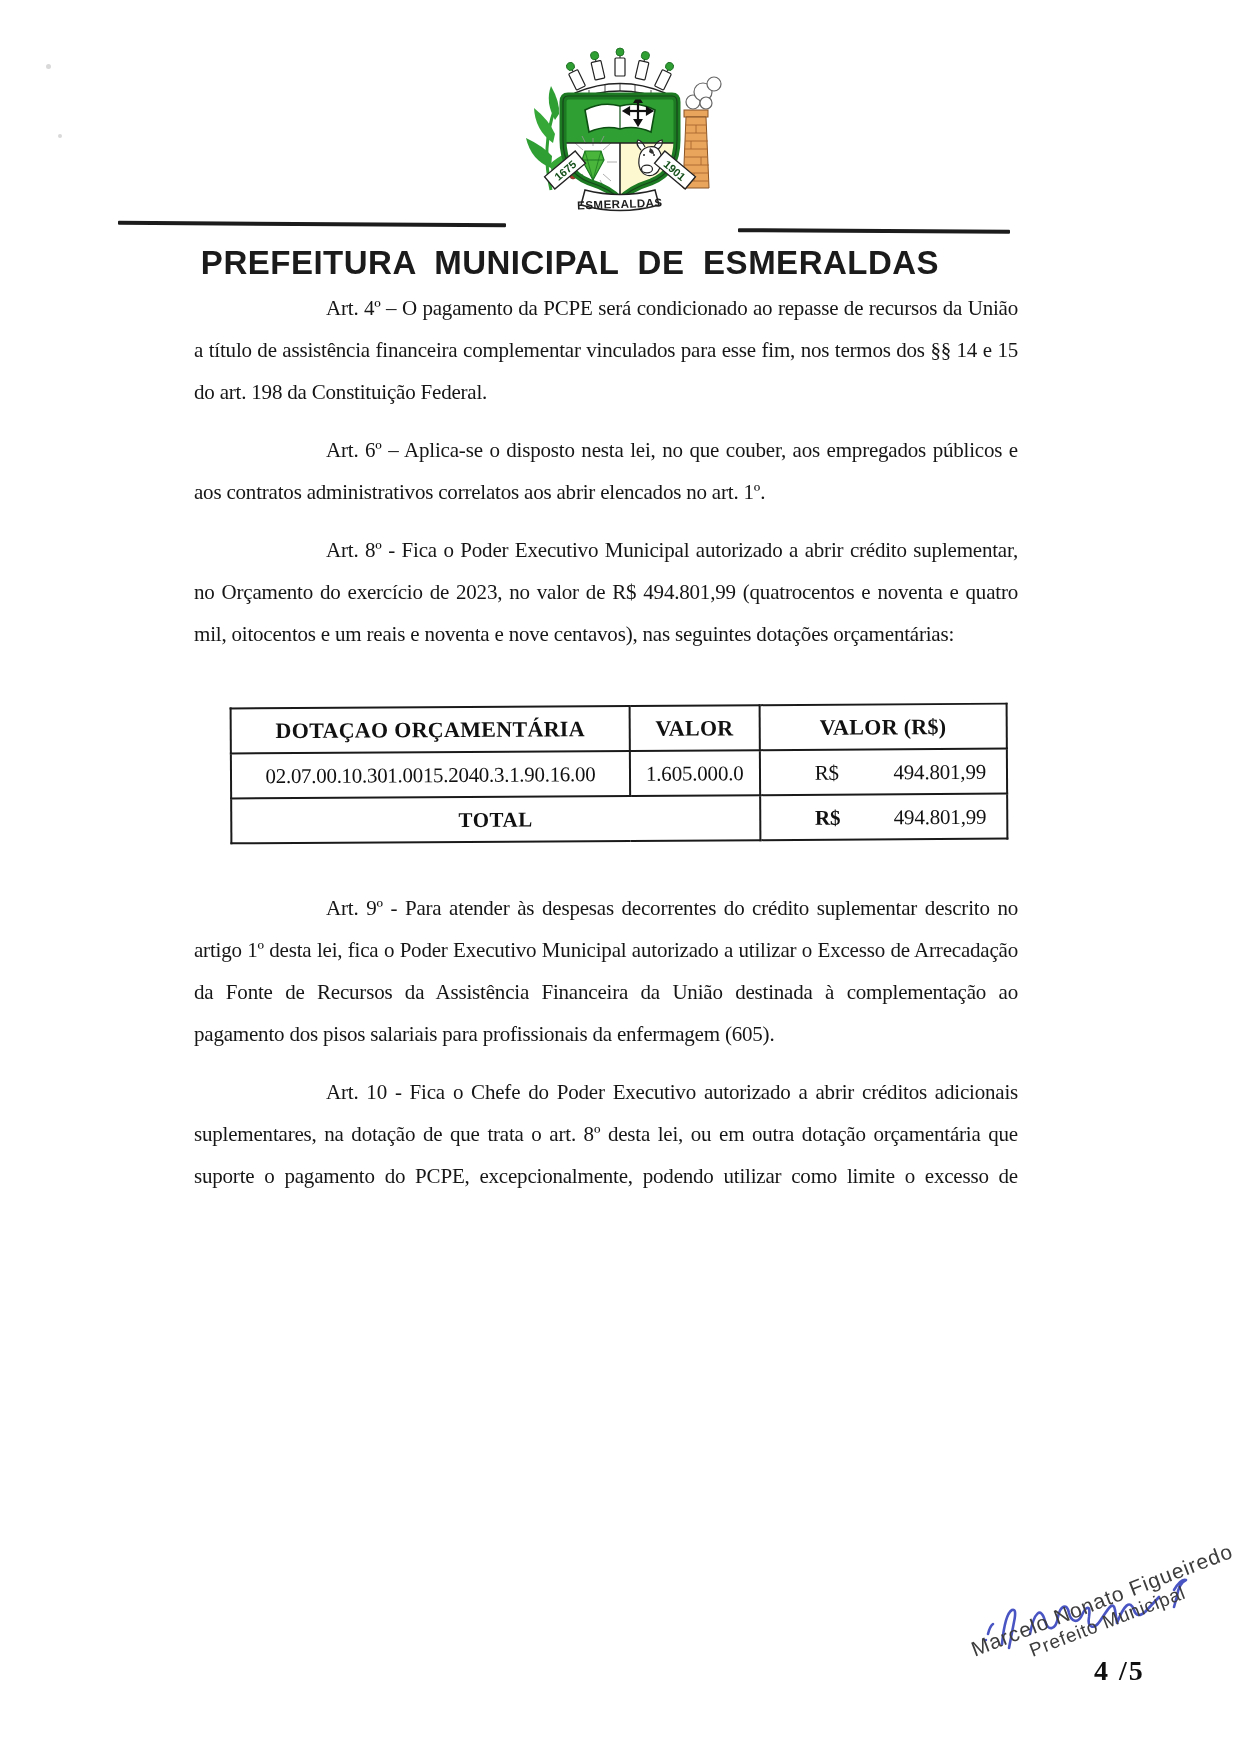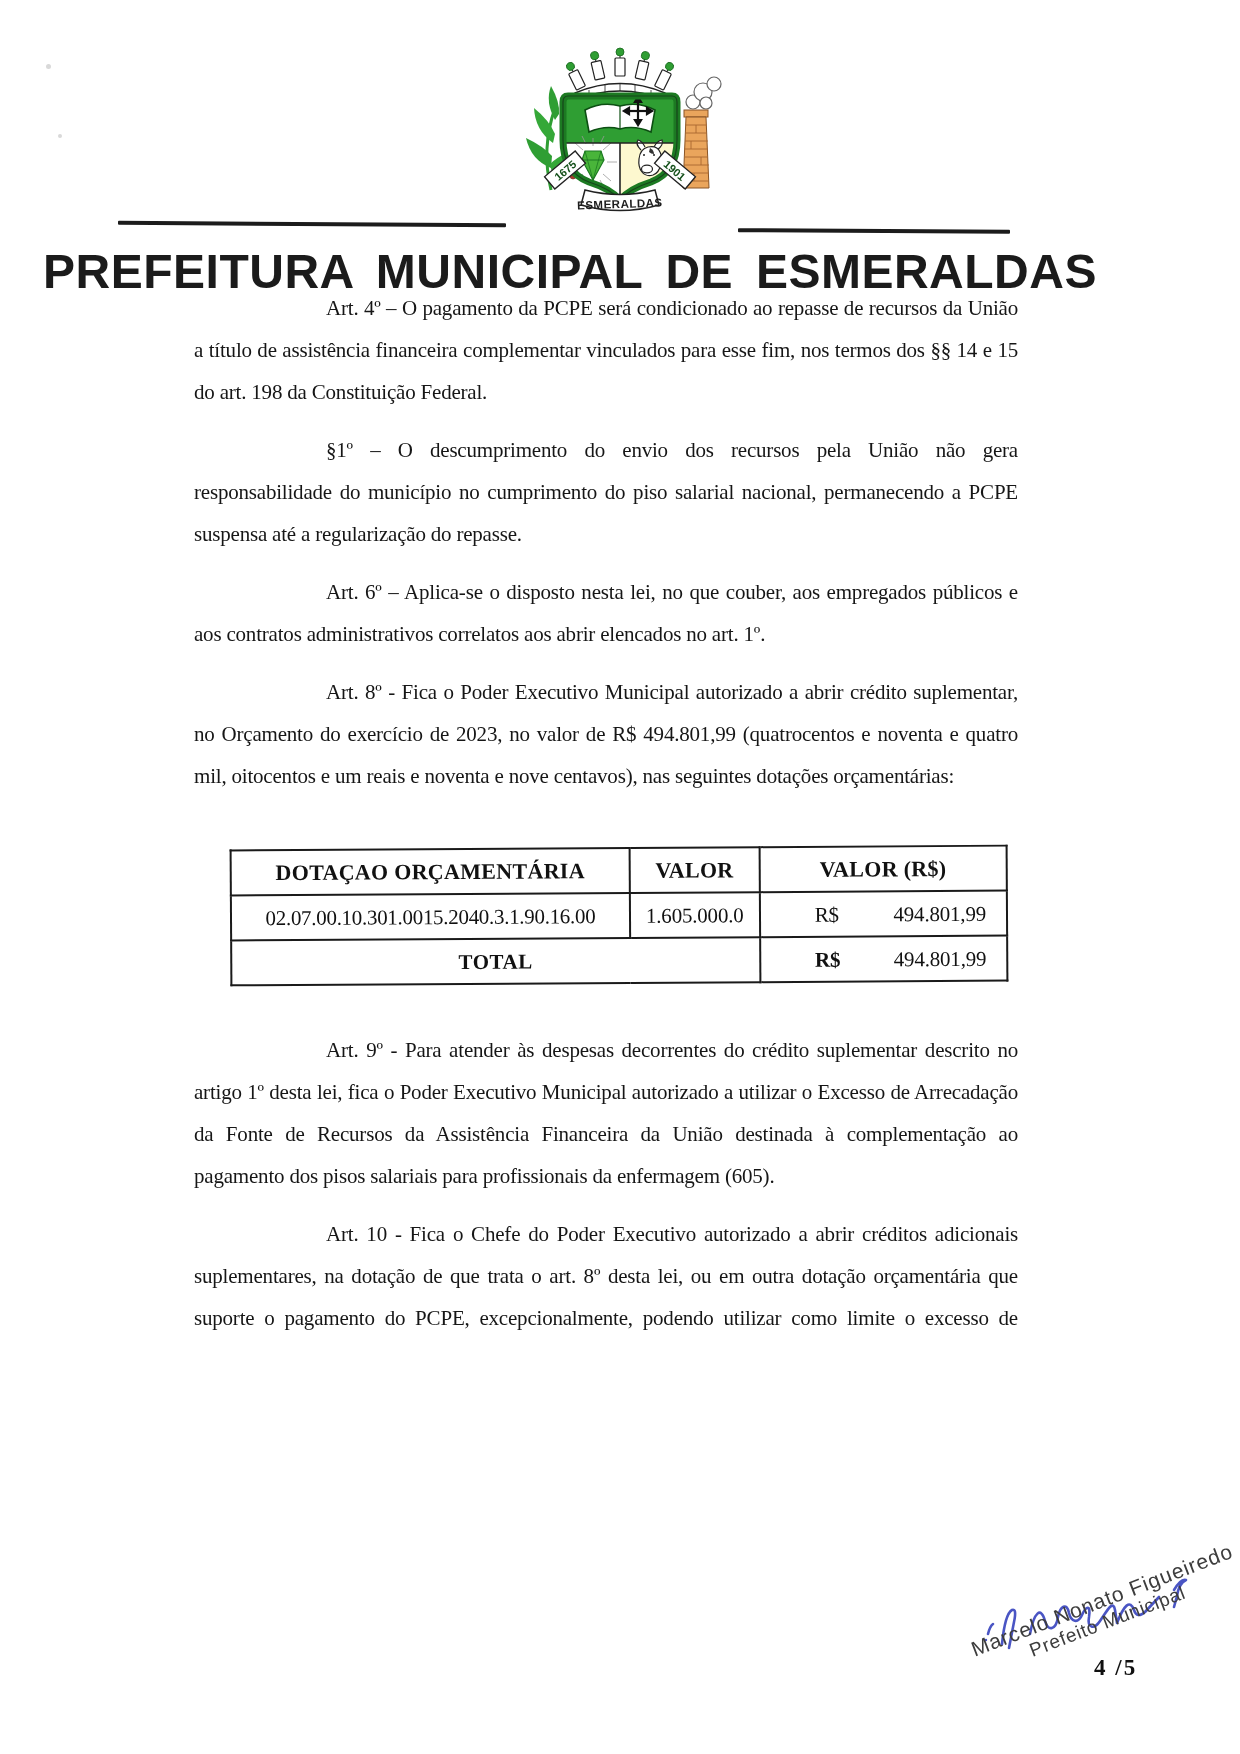"PREFEITURA MUNICIPAL DE ESMERALDAS" .title { font-size: 48px -> 33px }
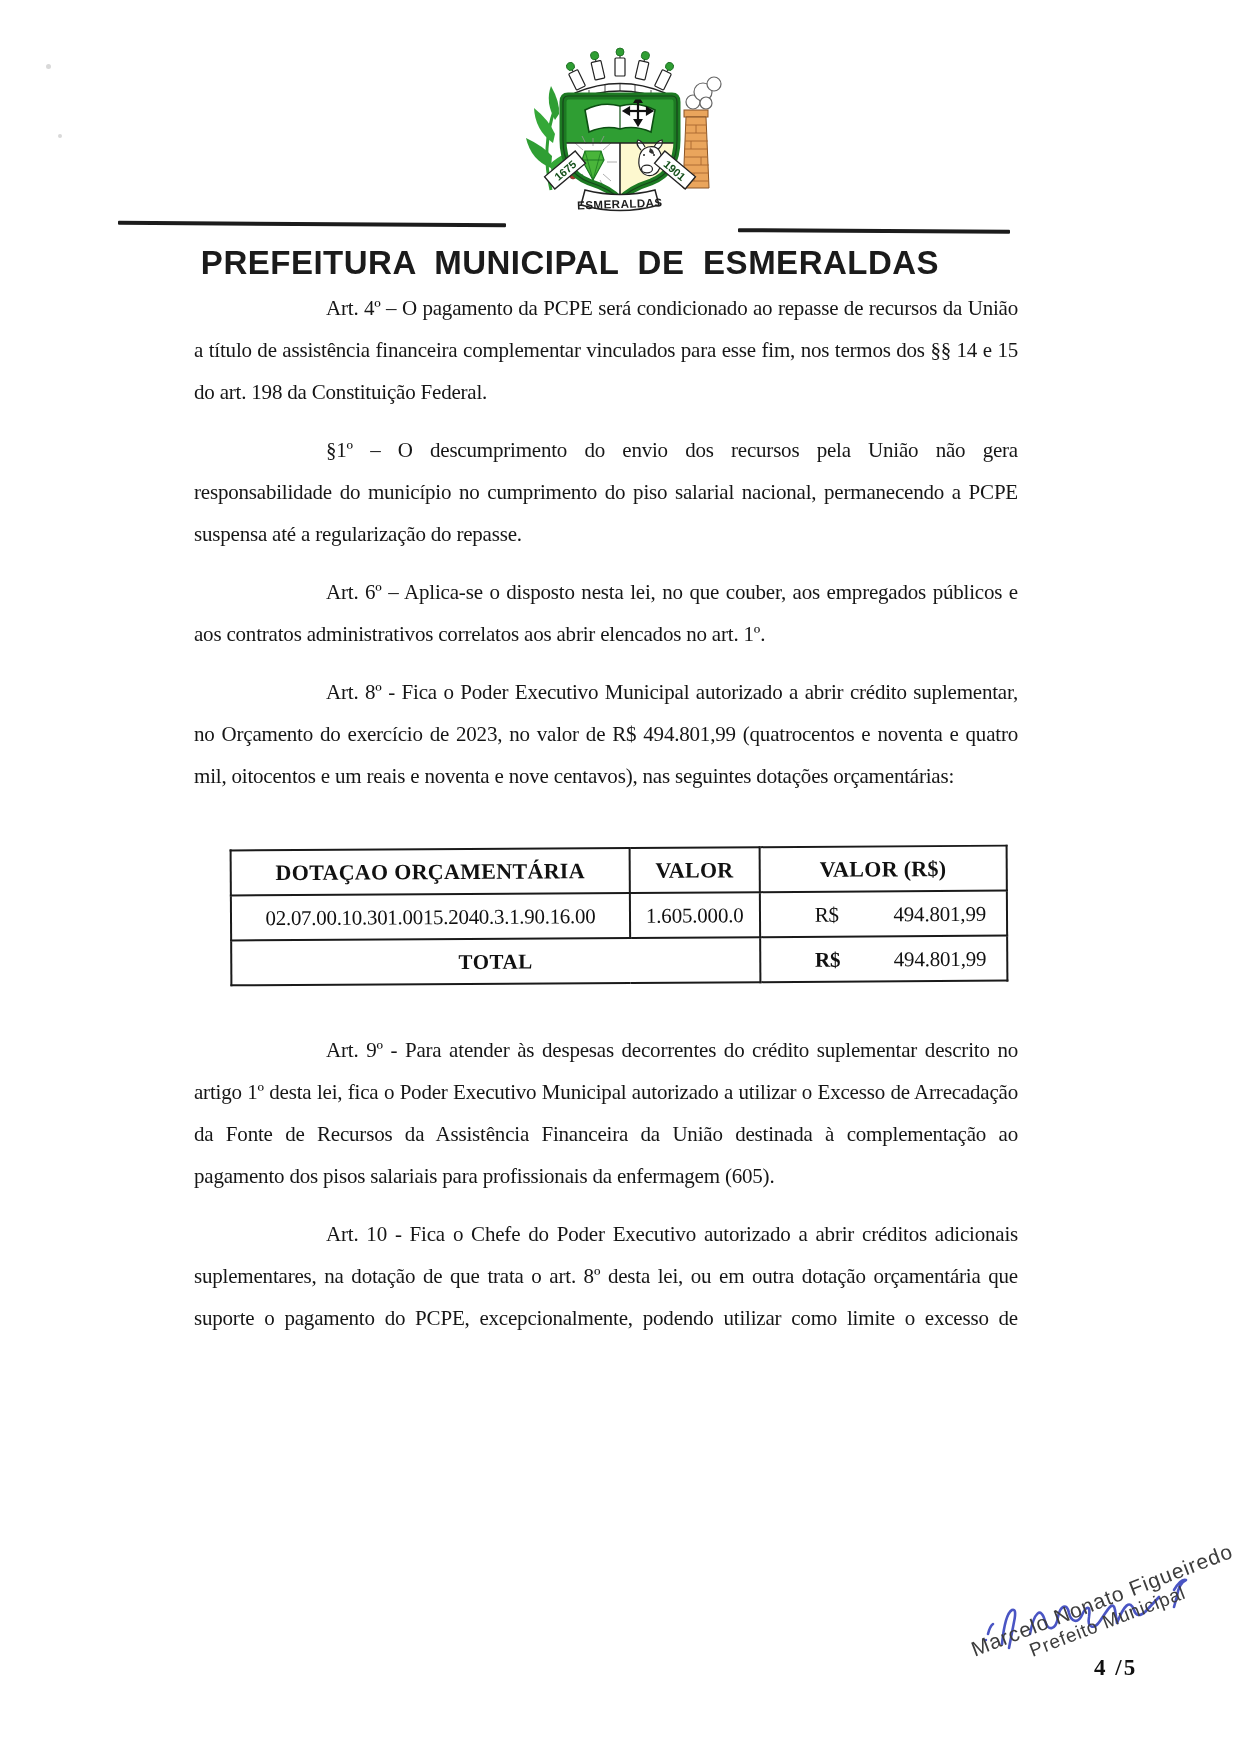"§1º – O descumprimento do" p { html: <p>§1º – O descumprimento do envio dos recursos pela União não gera responsabilidade do município no cumprimento do piso salarial nacional, permanecendo a PCPE suspensa até a regularização do repasse.</p> -> none }
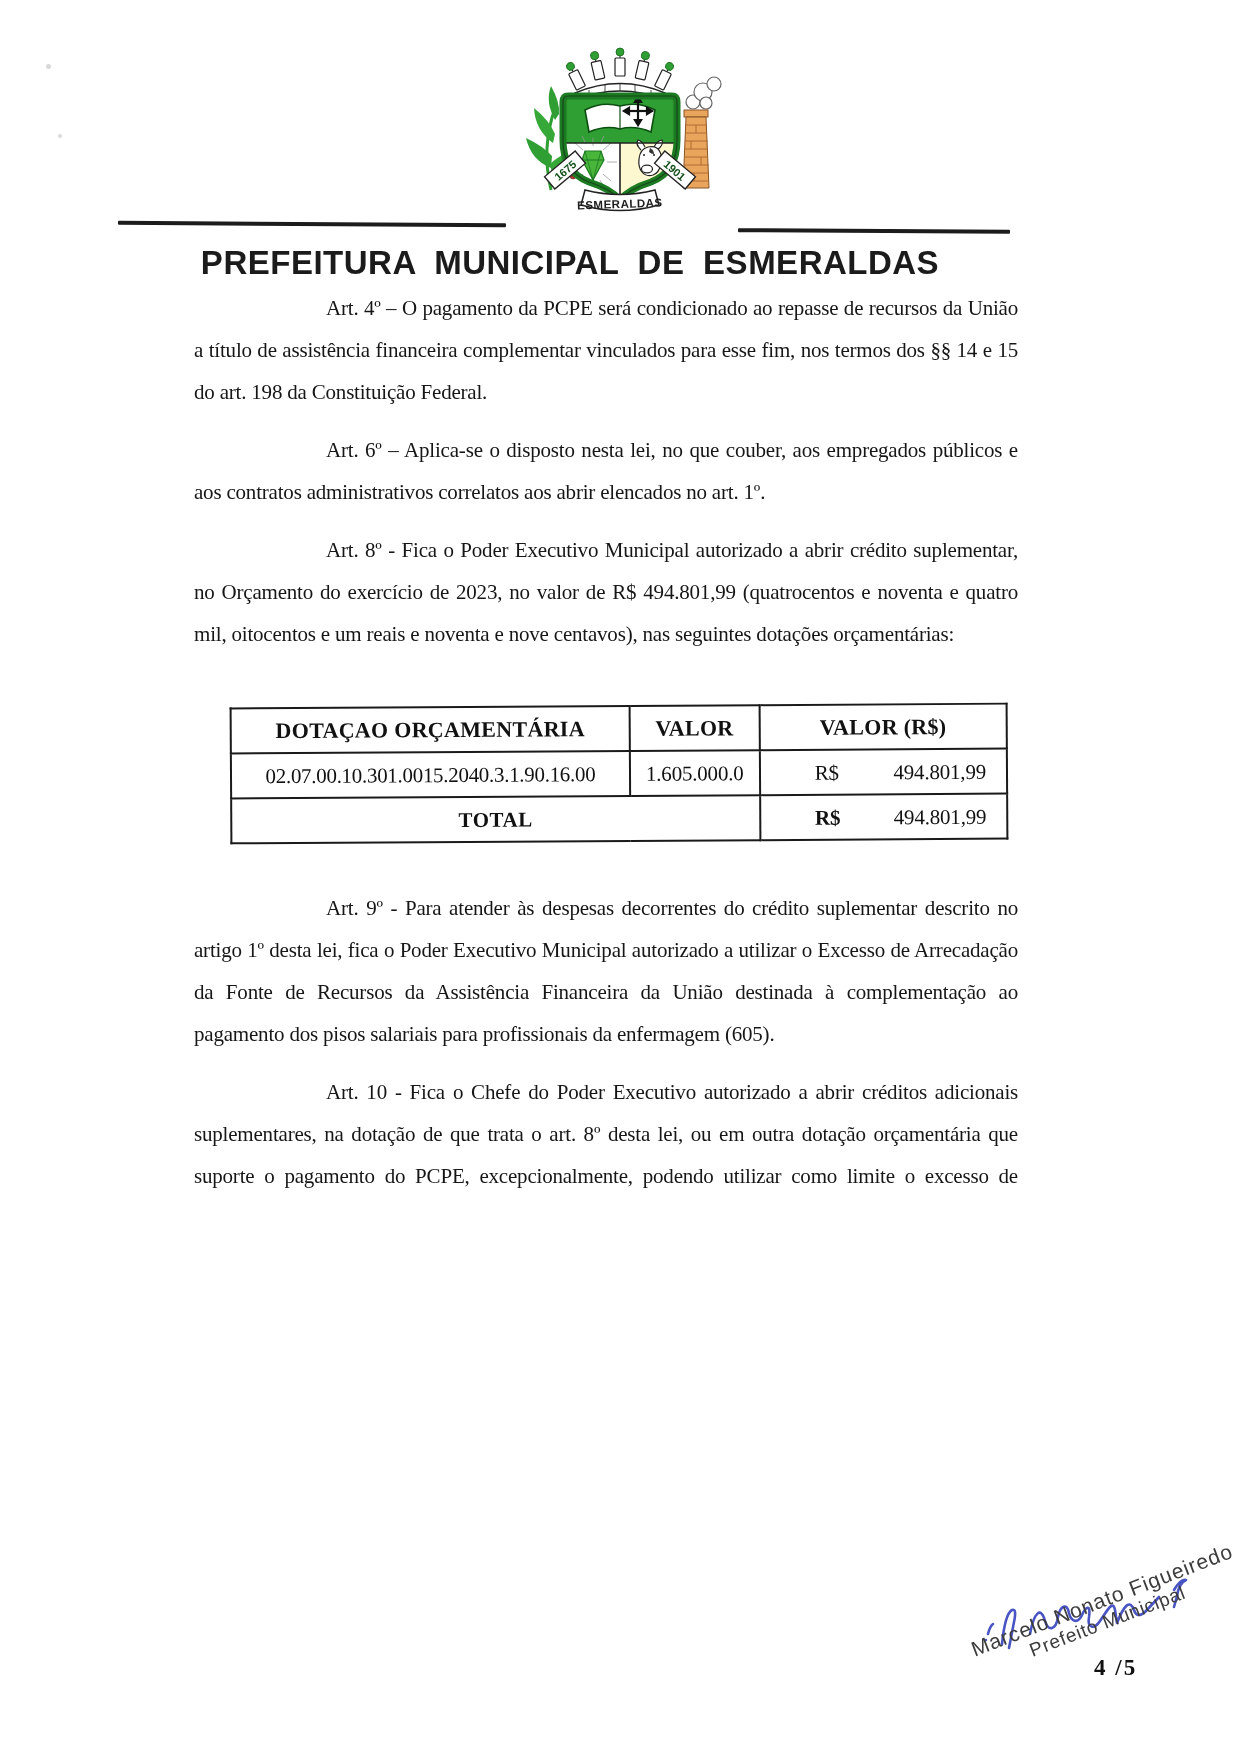"4 /5" .pagenum { font-size: 23px -> 28px }
